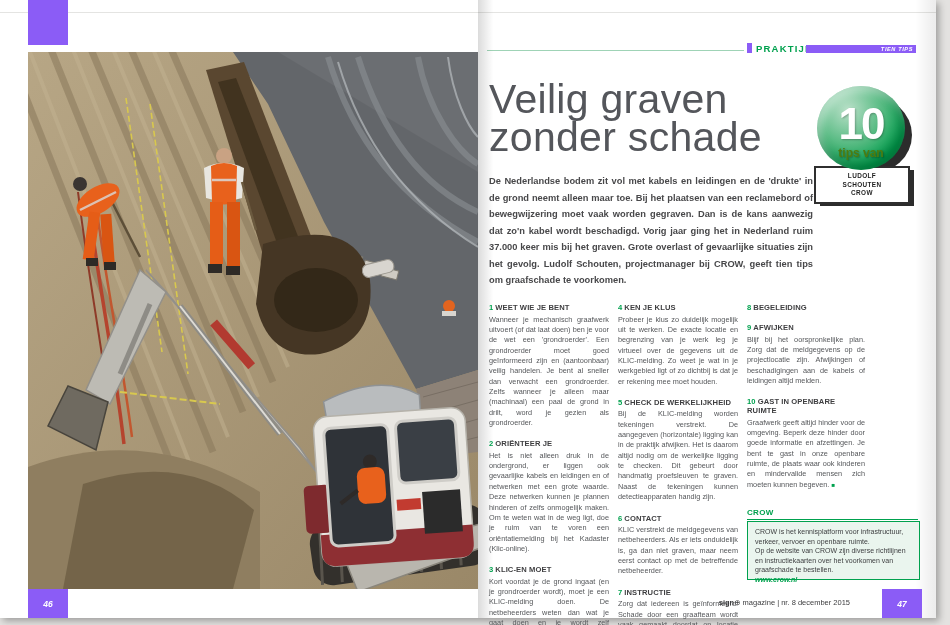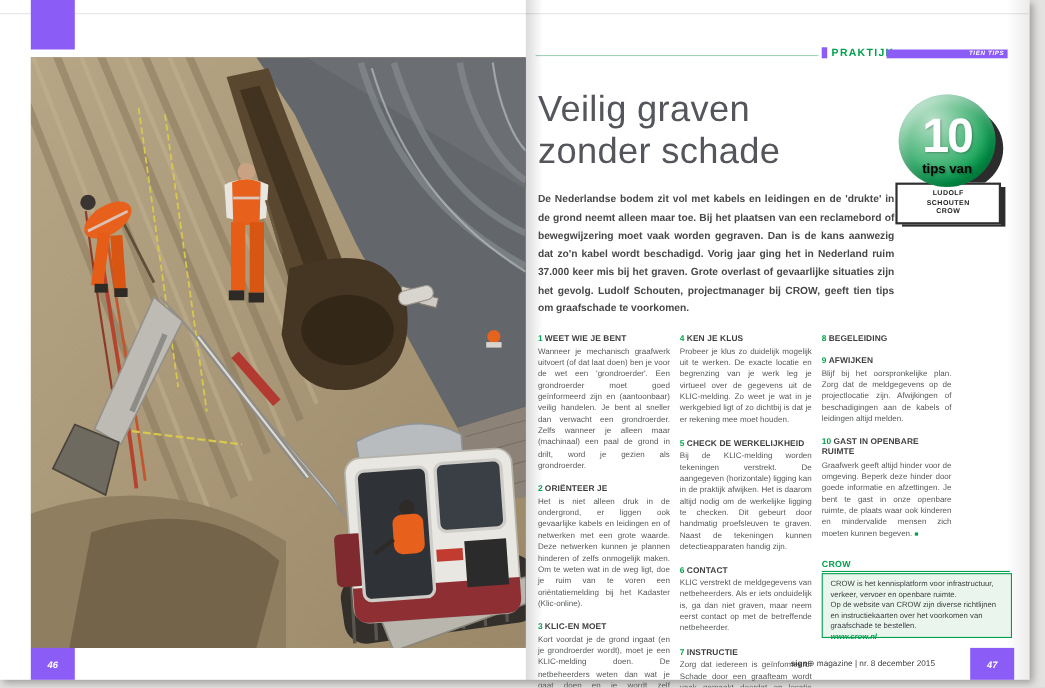"Veilig graven" .title { font-size: 33px -> 41px }
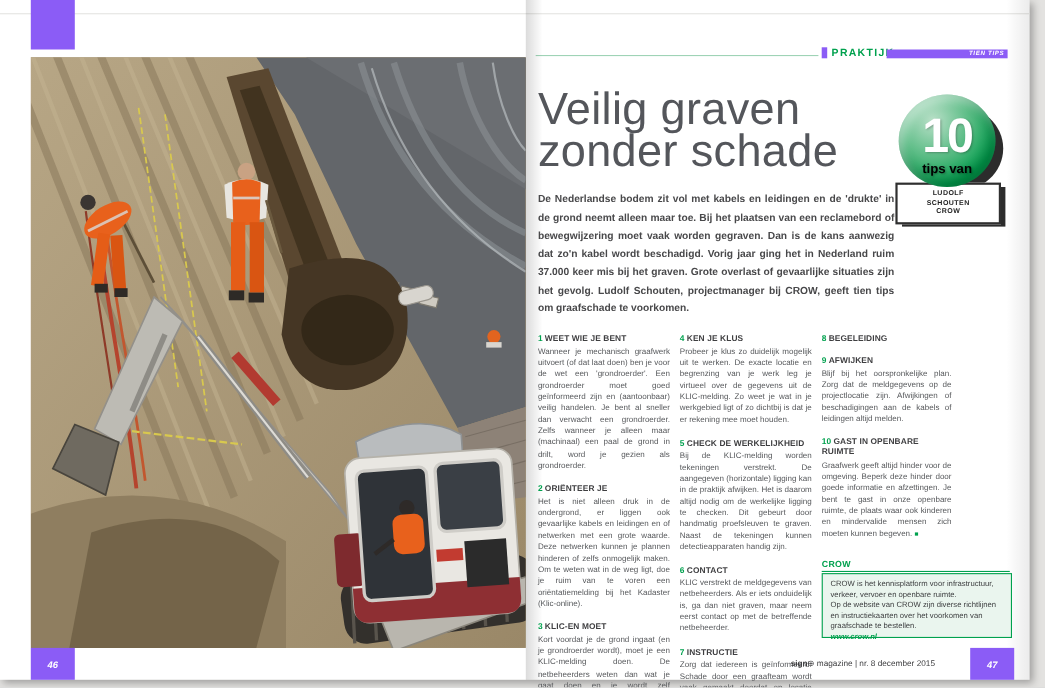"tips van" .badge-caption { color: #000000 -> #4d7c0f }
